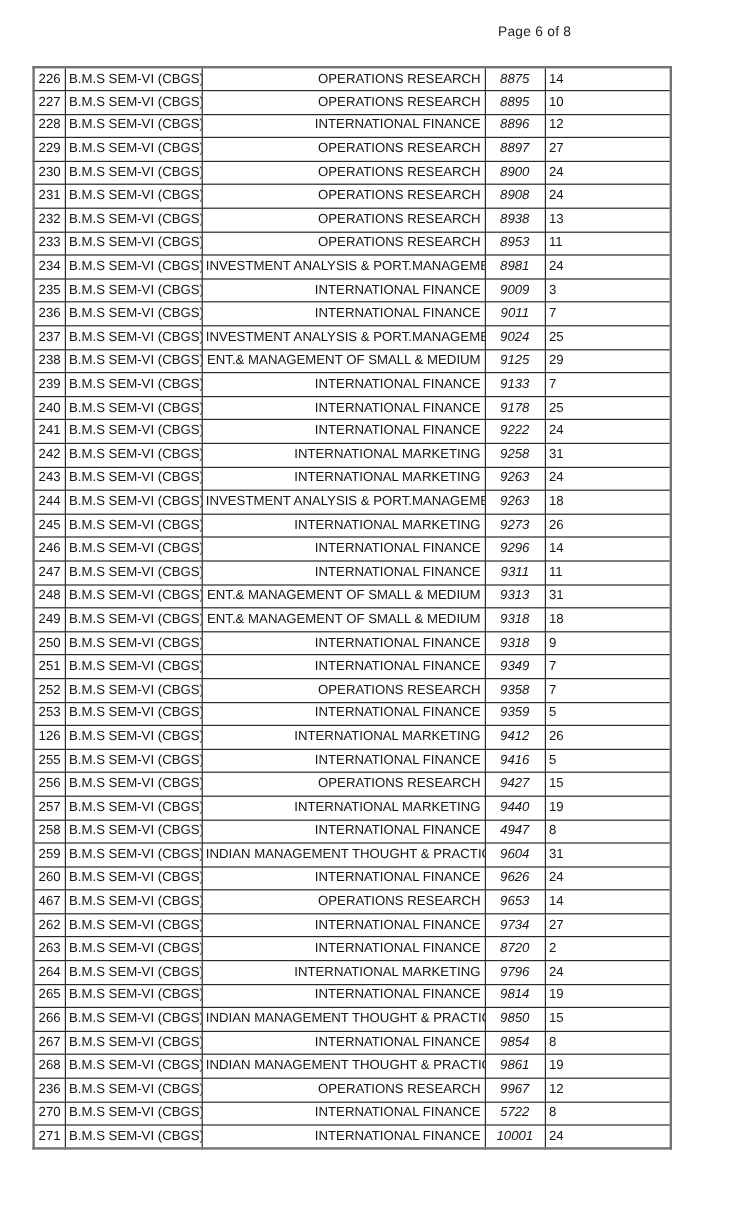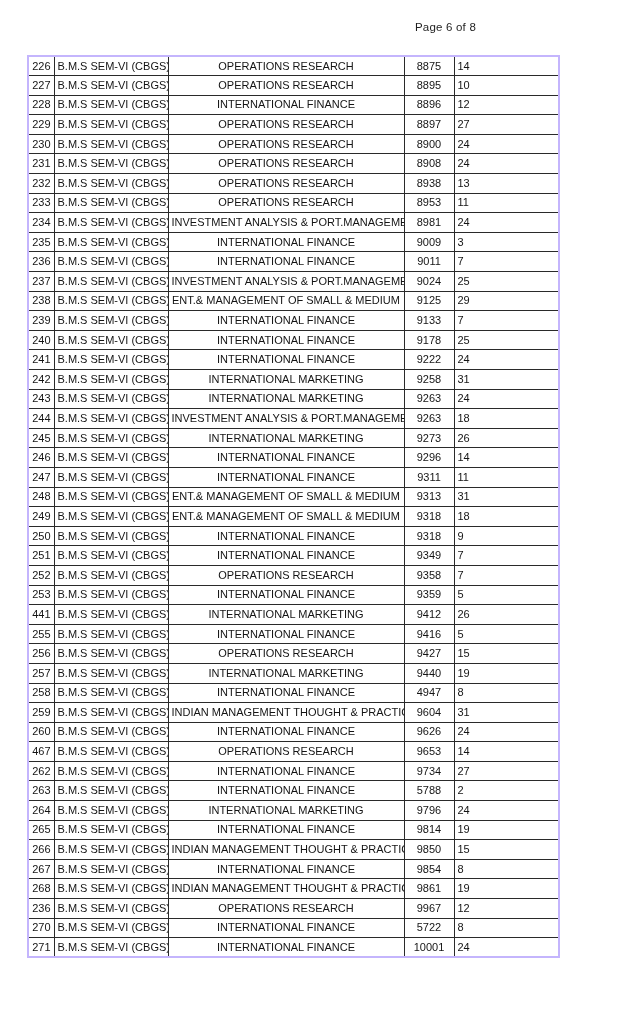"226" table.results-table { border: 2px solid #c4b5fd -> 2px solid #737373 }
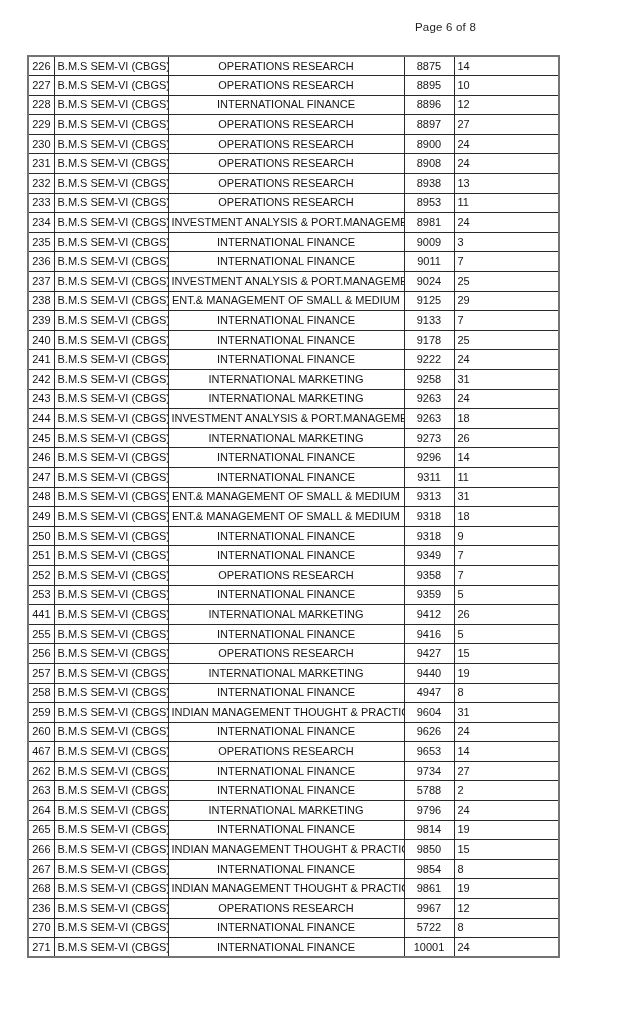"OPERATIONS RESEARCH" td.col-subject { text-align: center -> right }
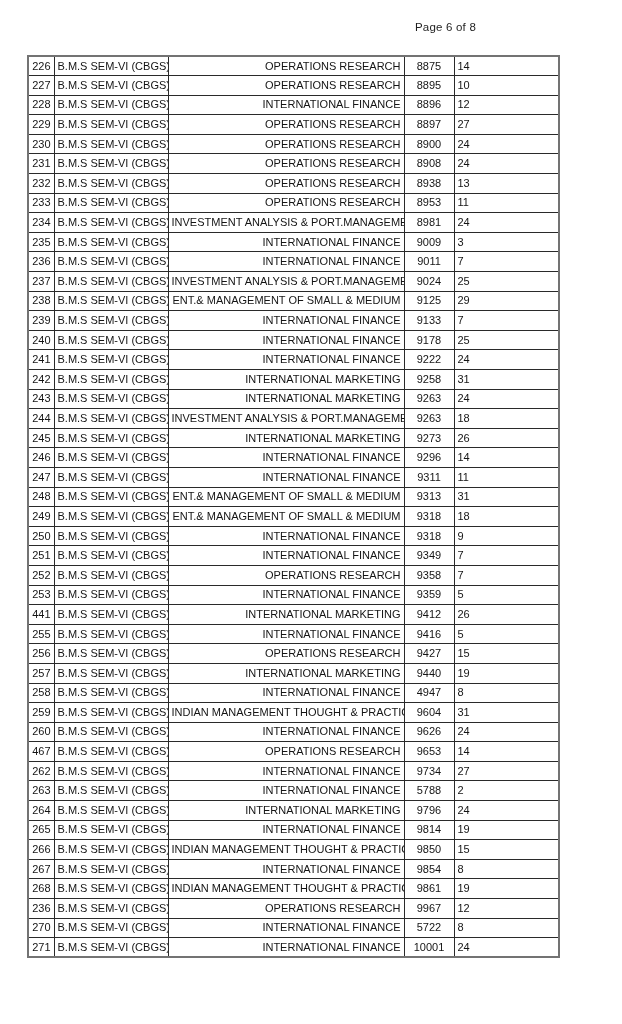"8875" td.col-seat { font-style: none -> italic }
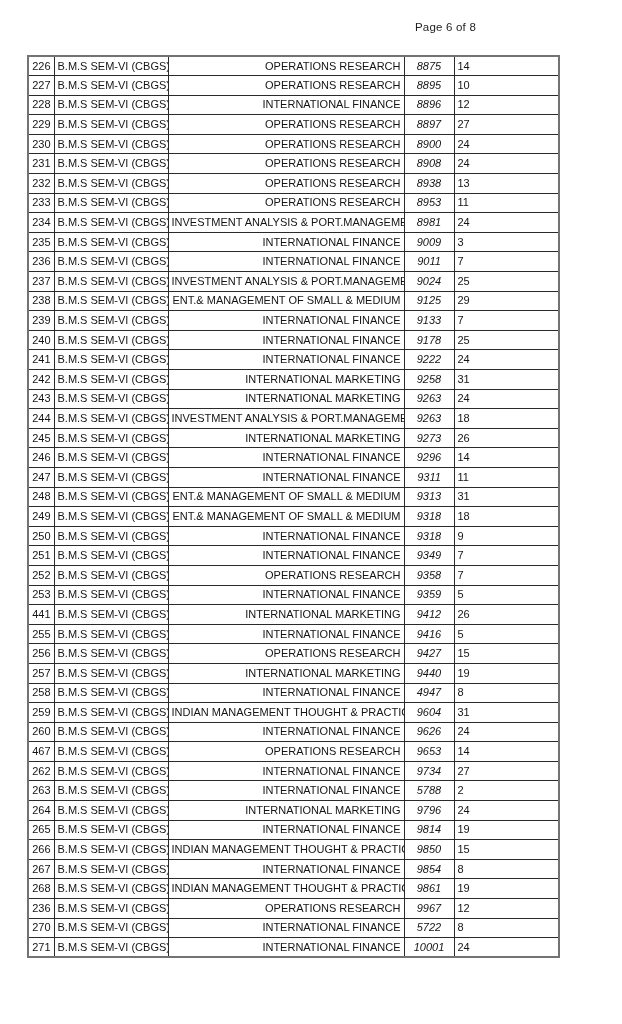"441" td.col-no { text: 441 -> 126 }
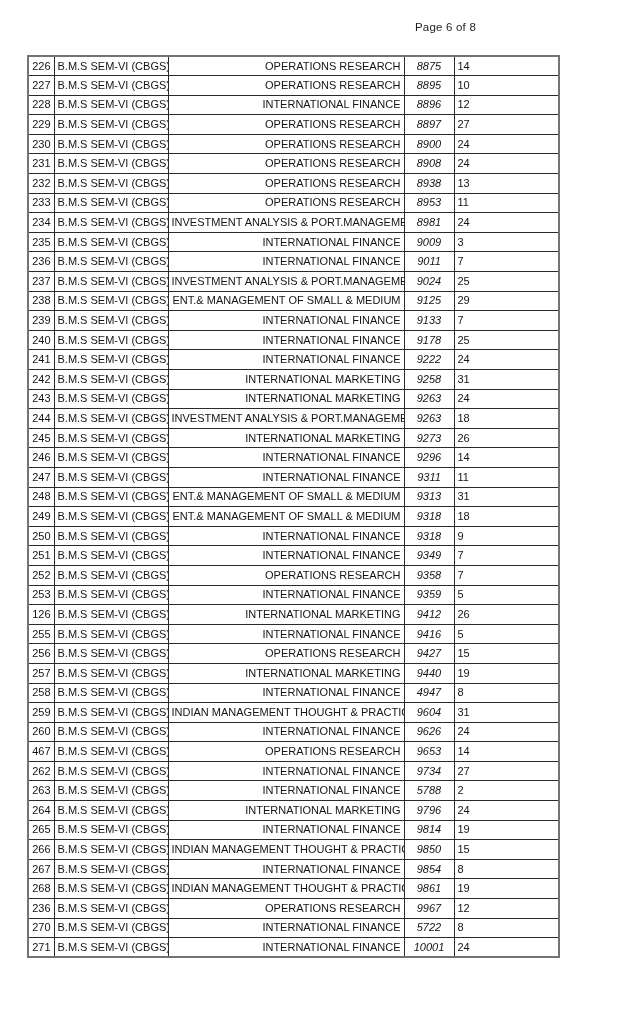"5788" td.col-seat { text: 5788 -> 8720 }
